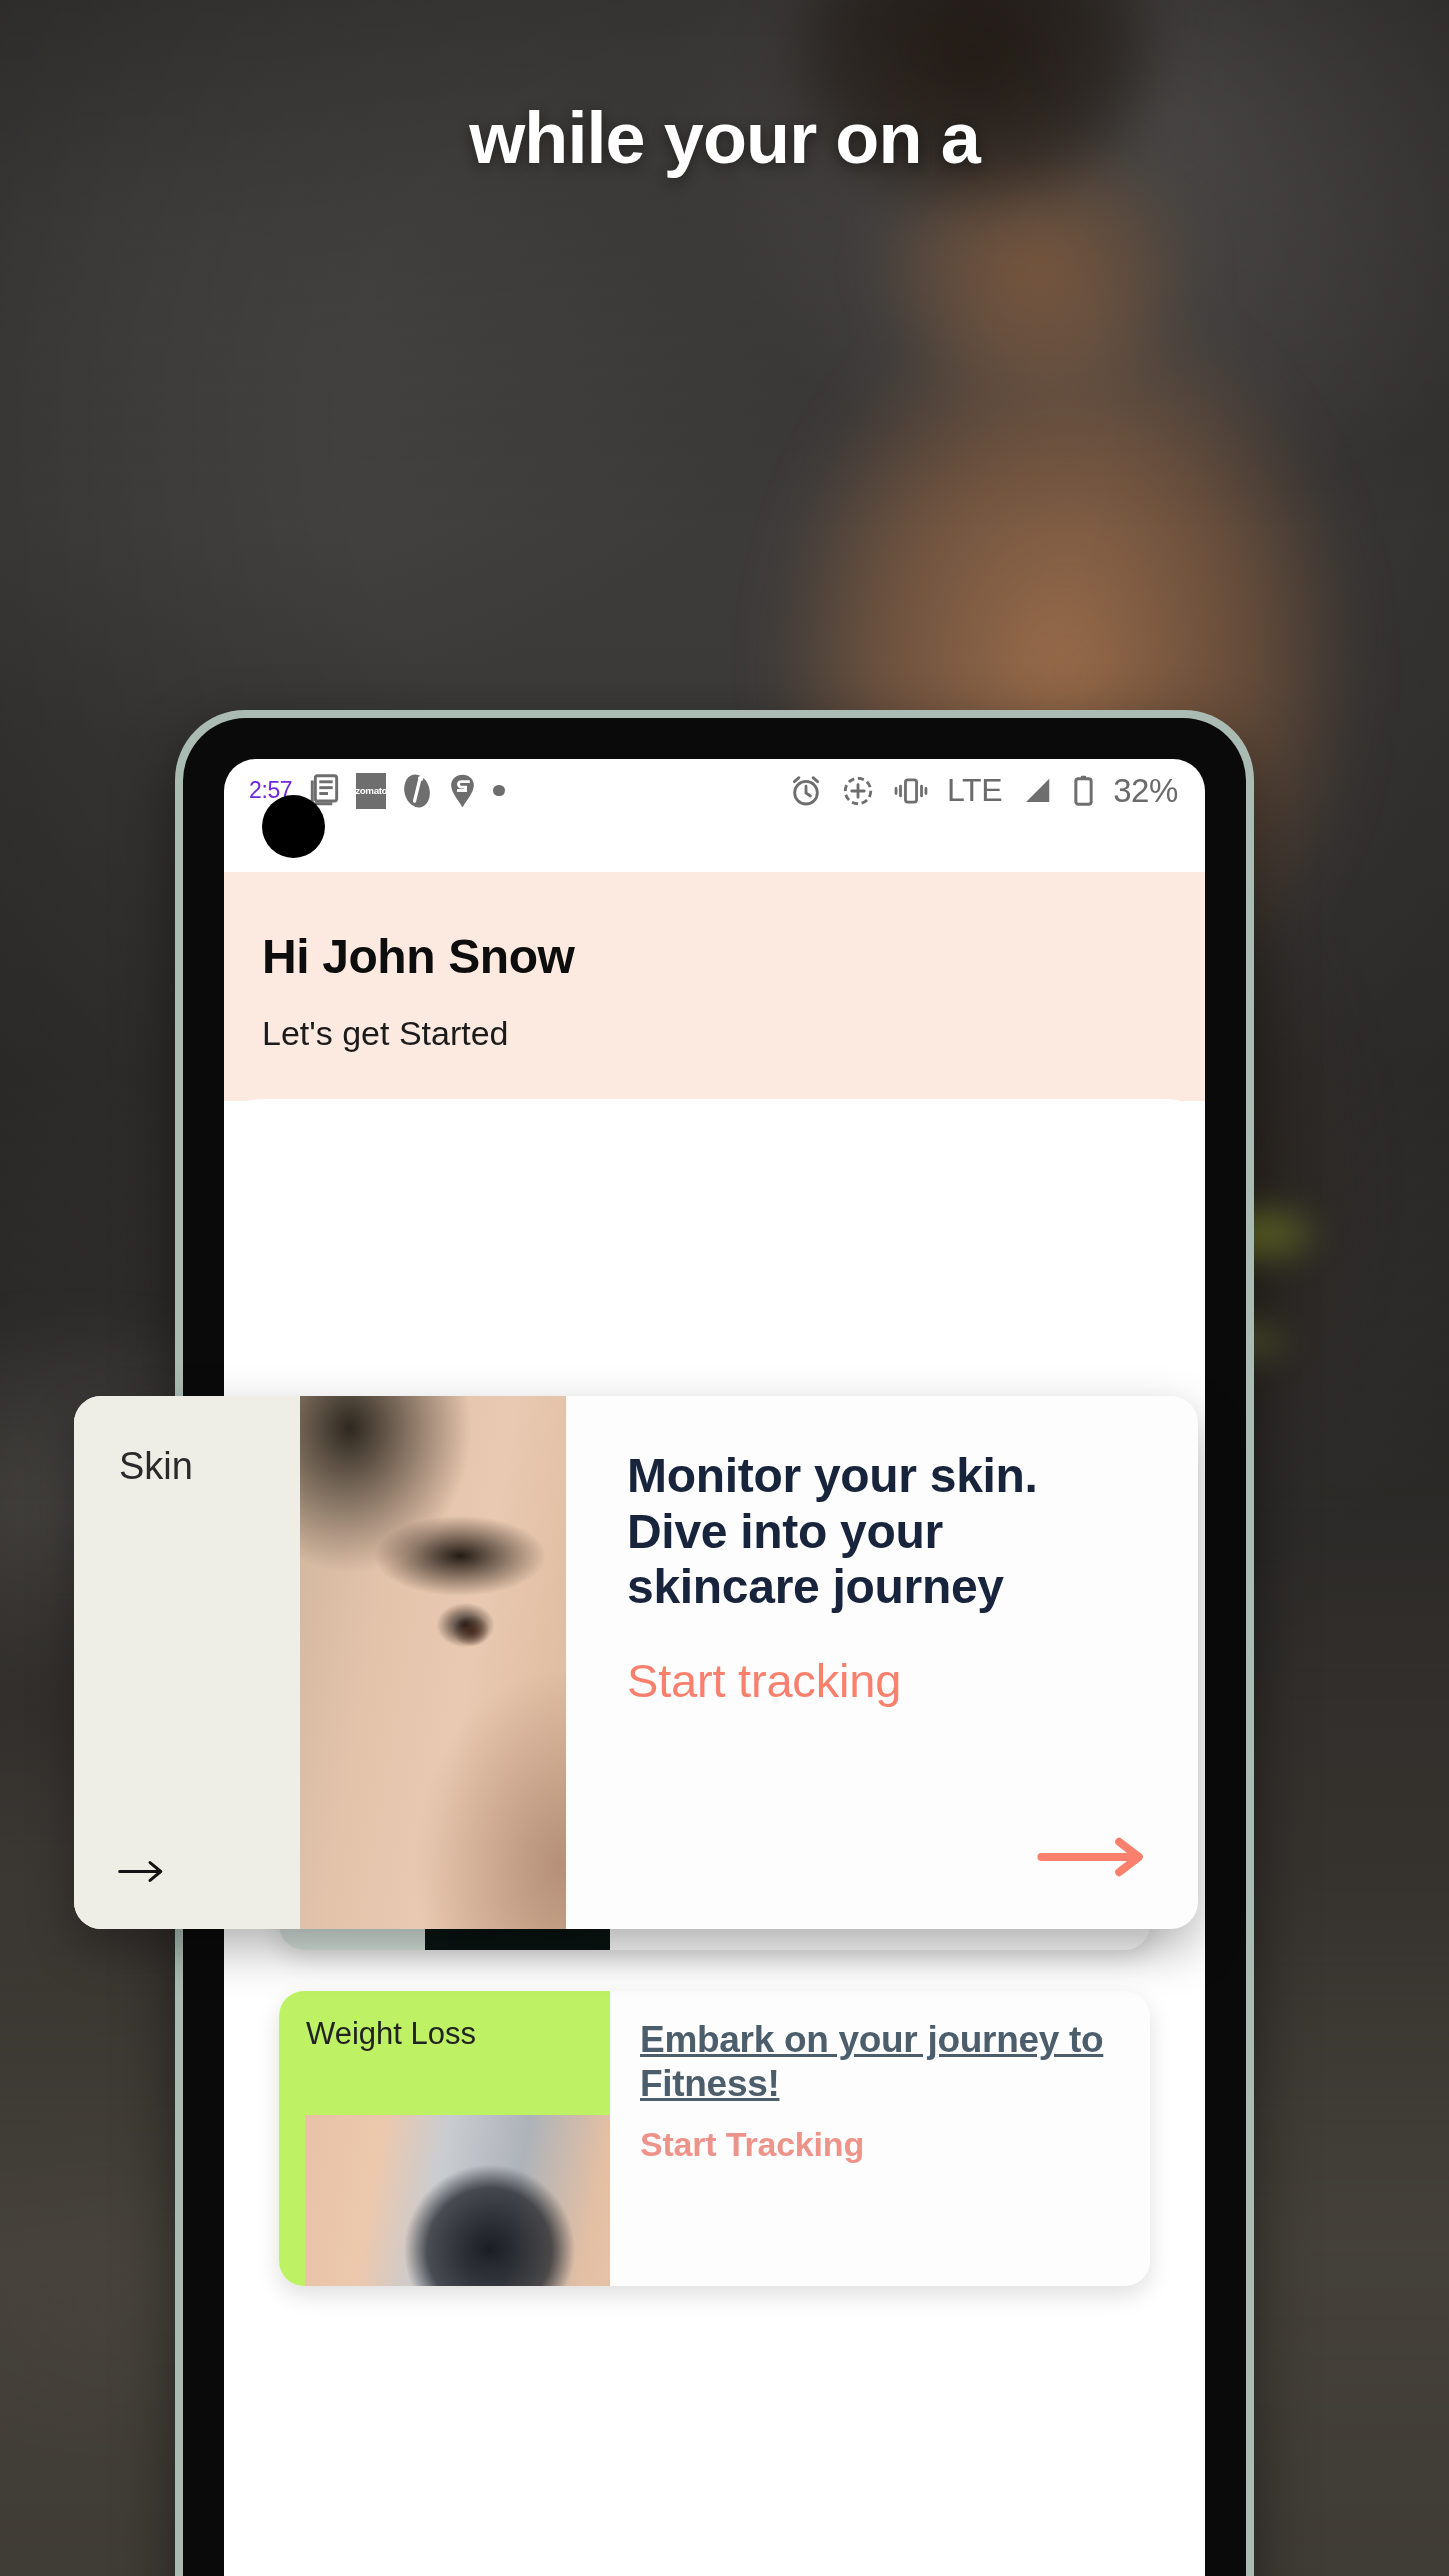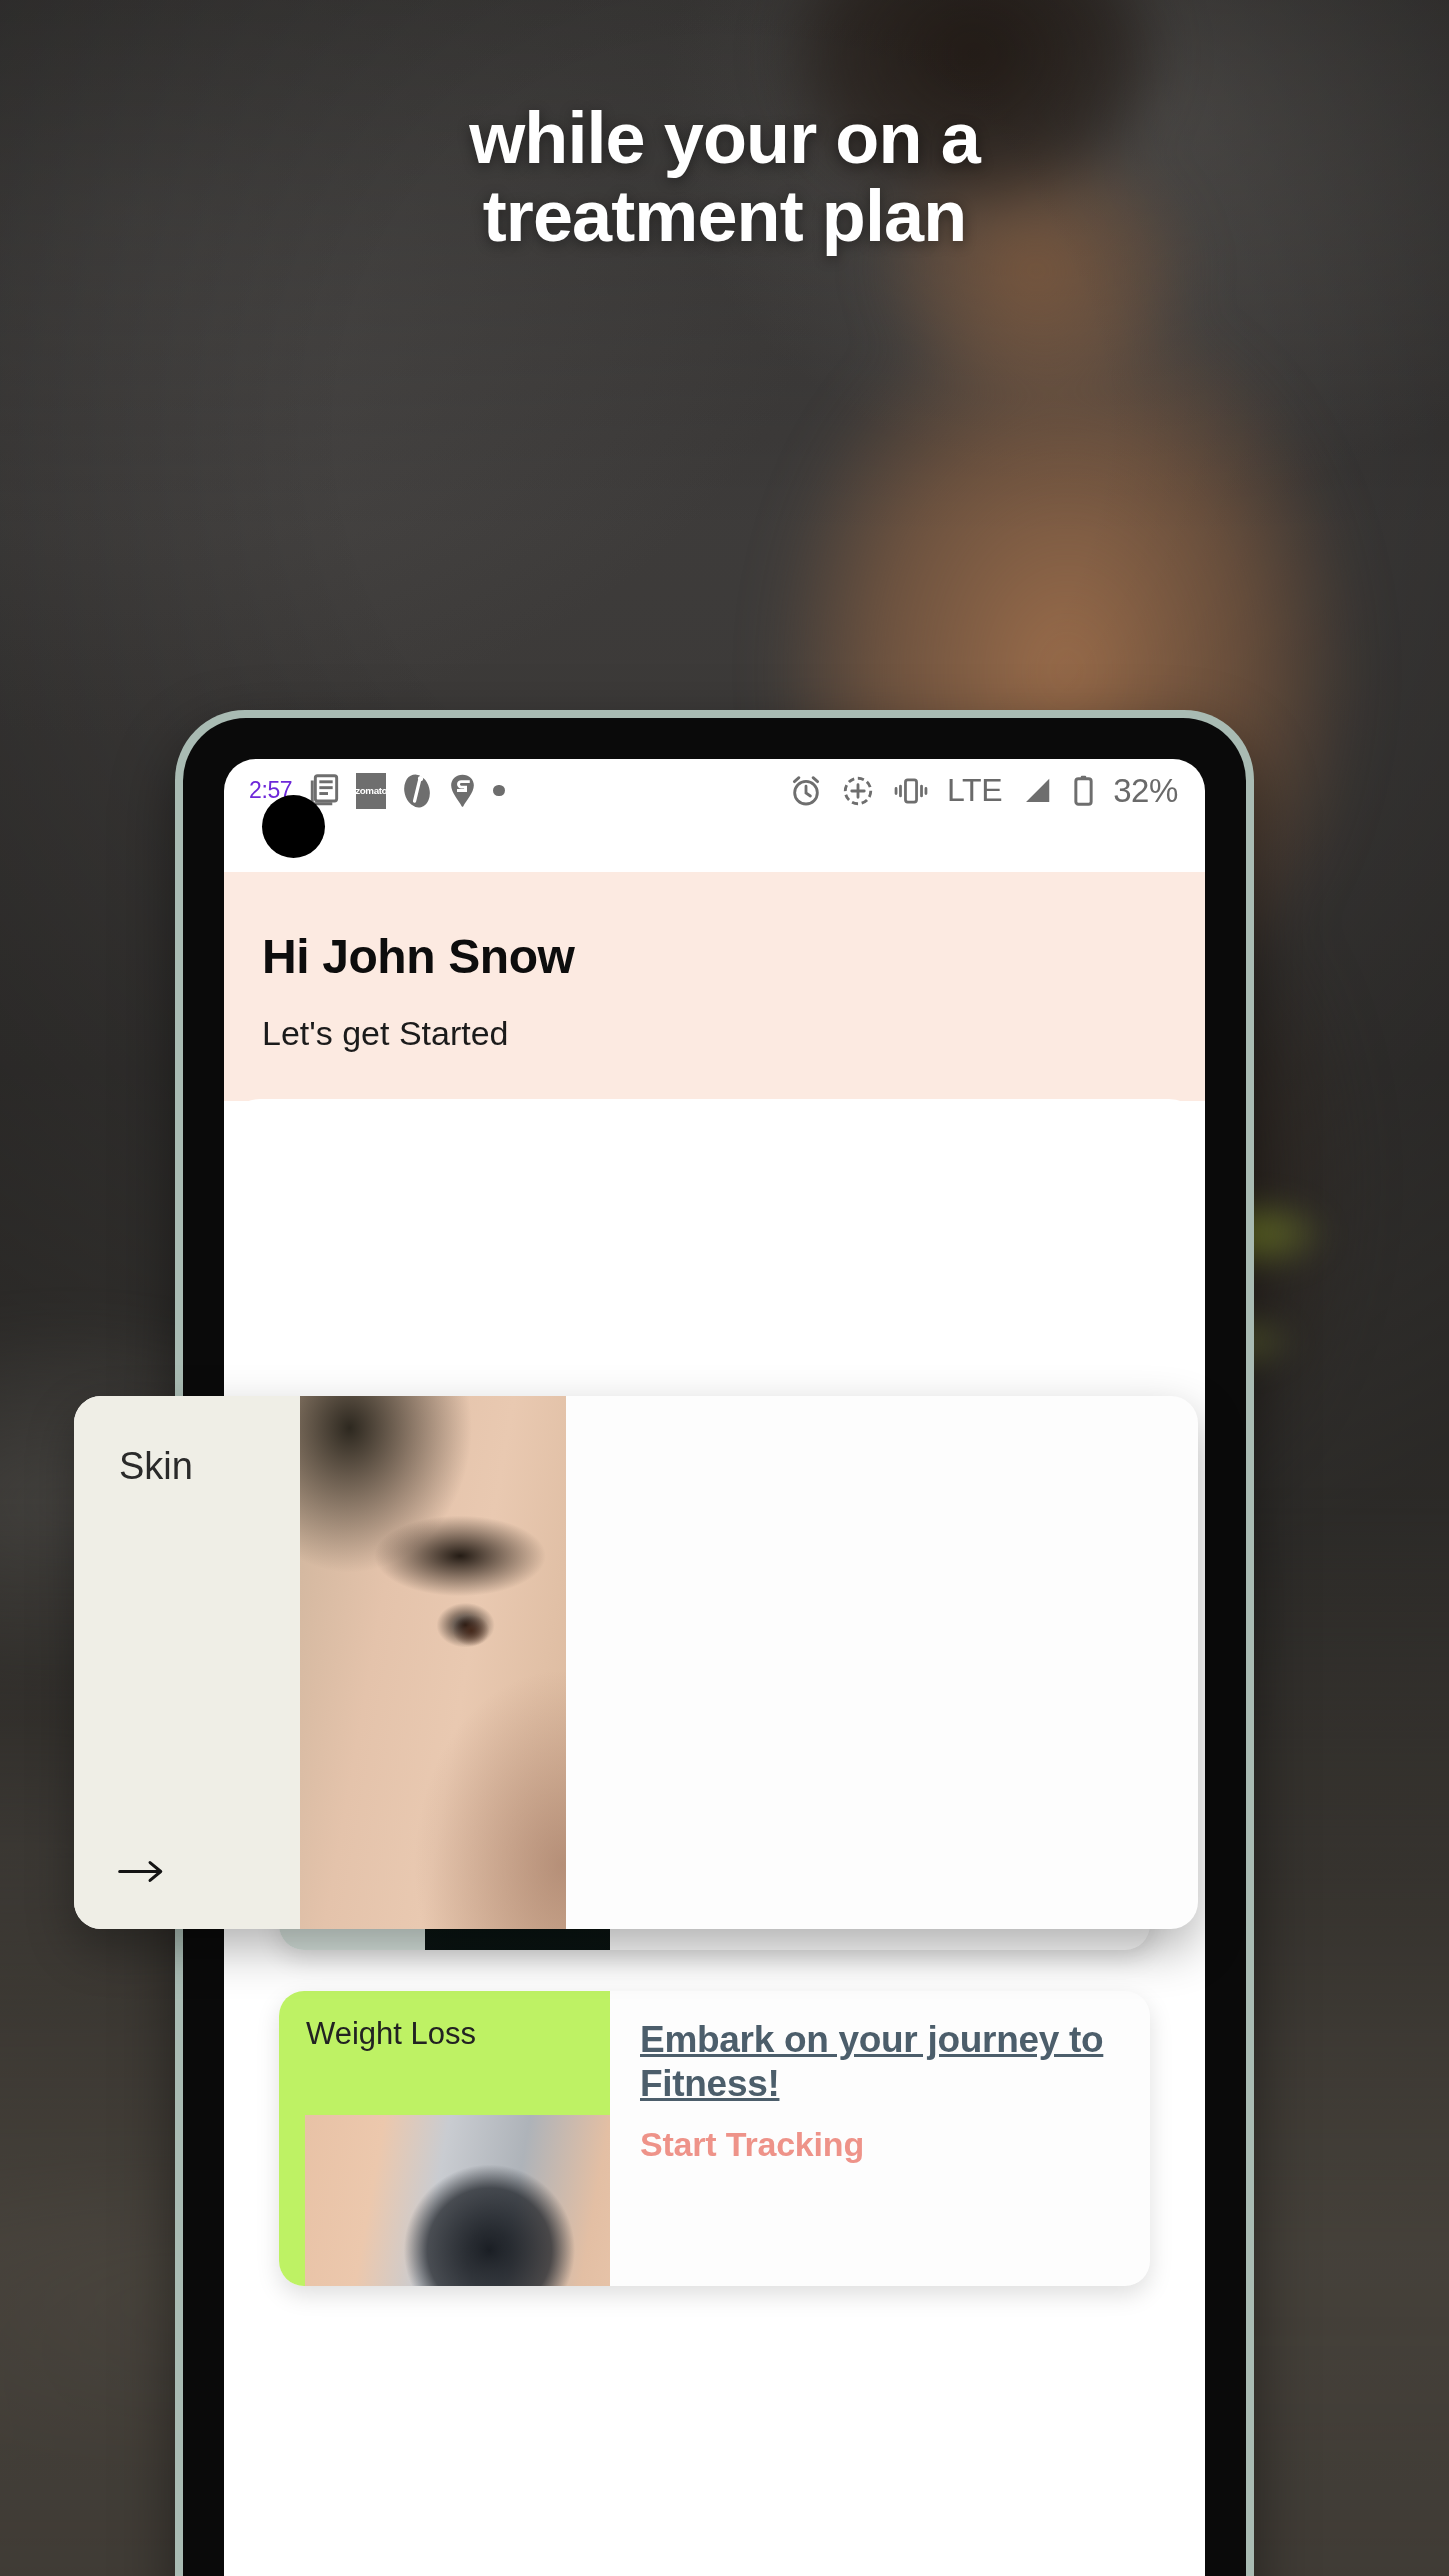"treatment plan" span.ln { html: <span>treatment plan</span> -> none }
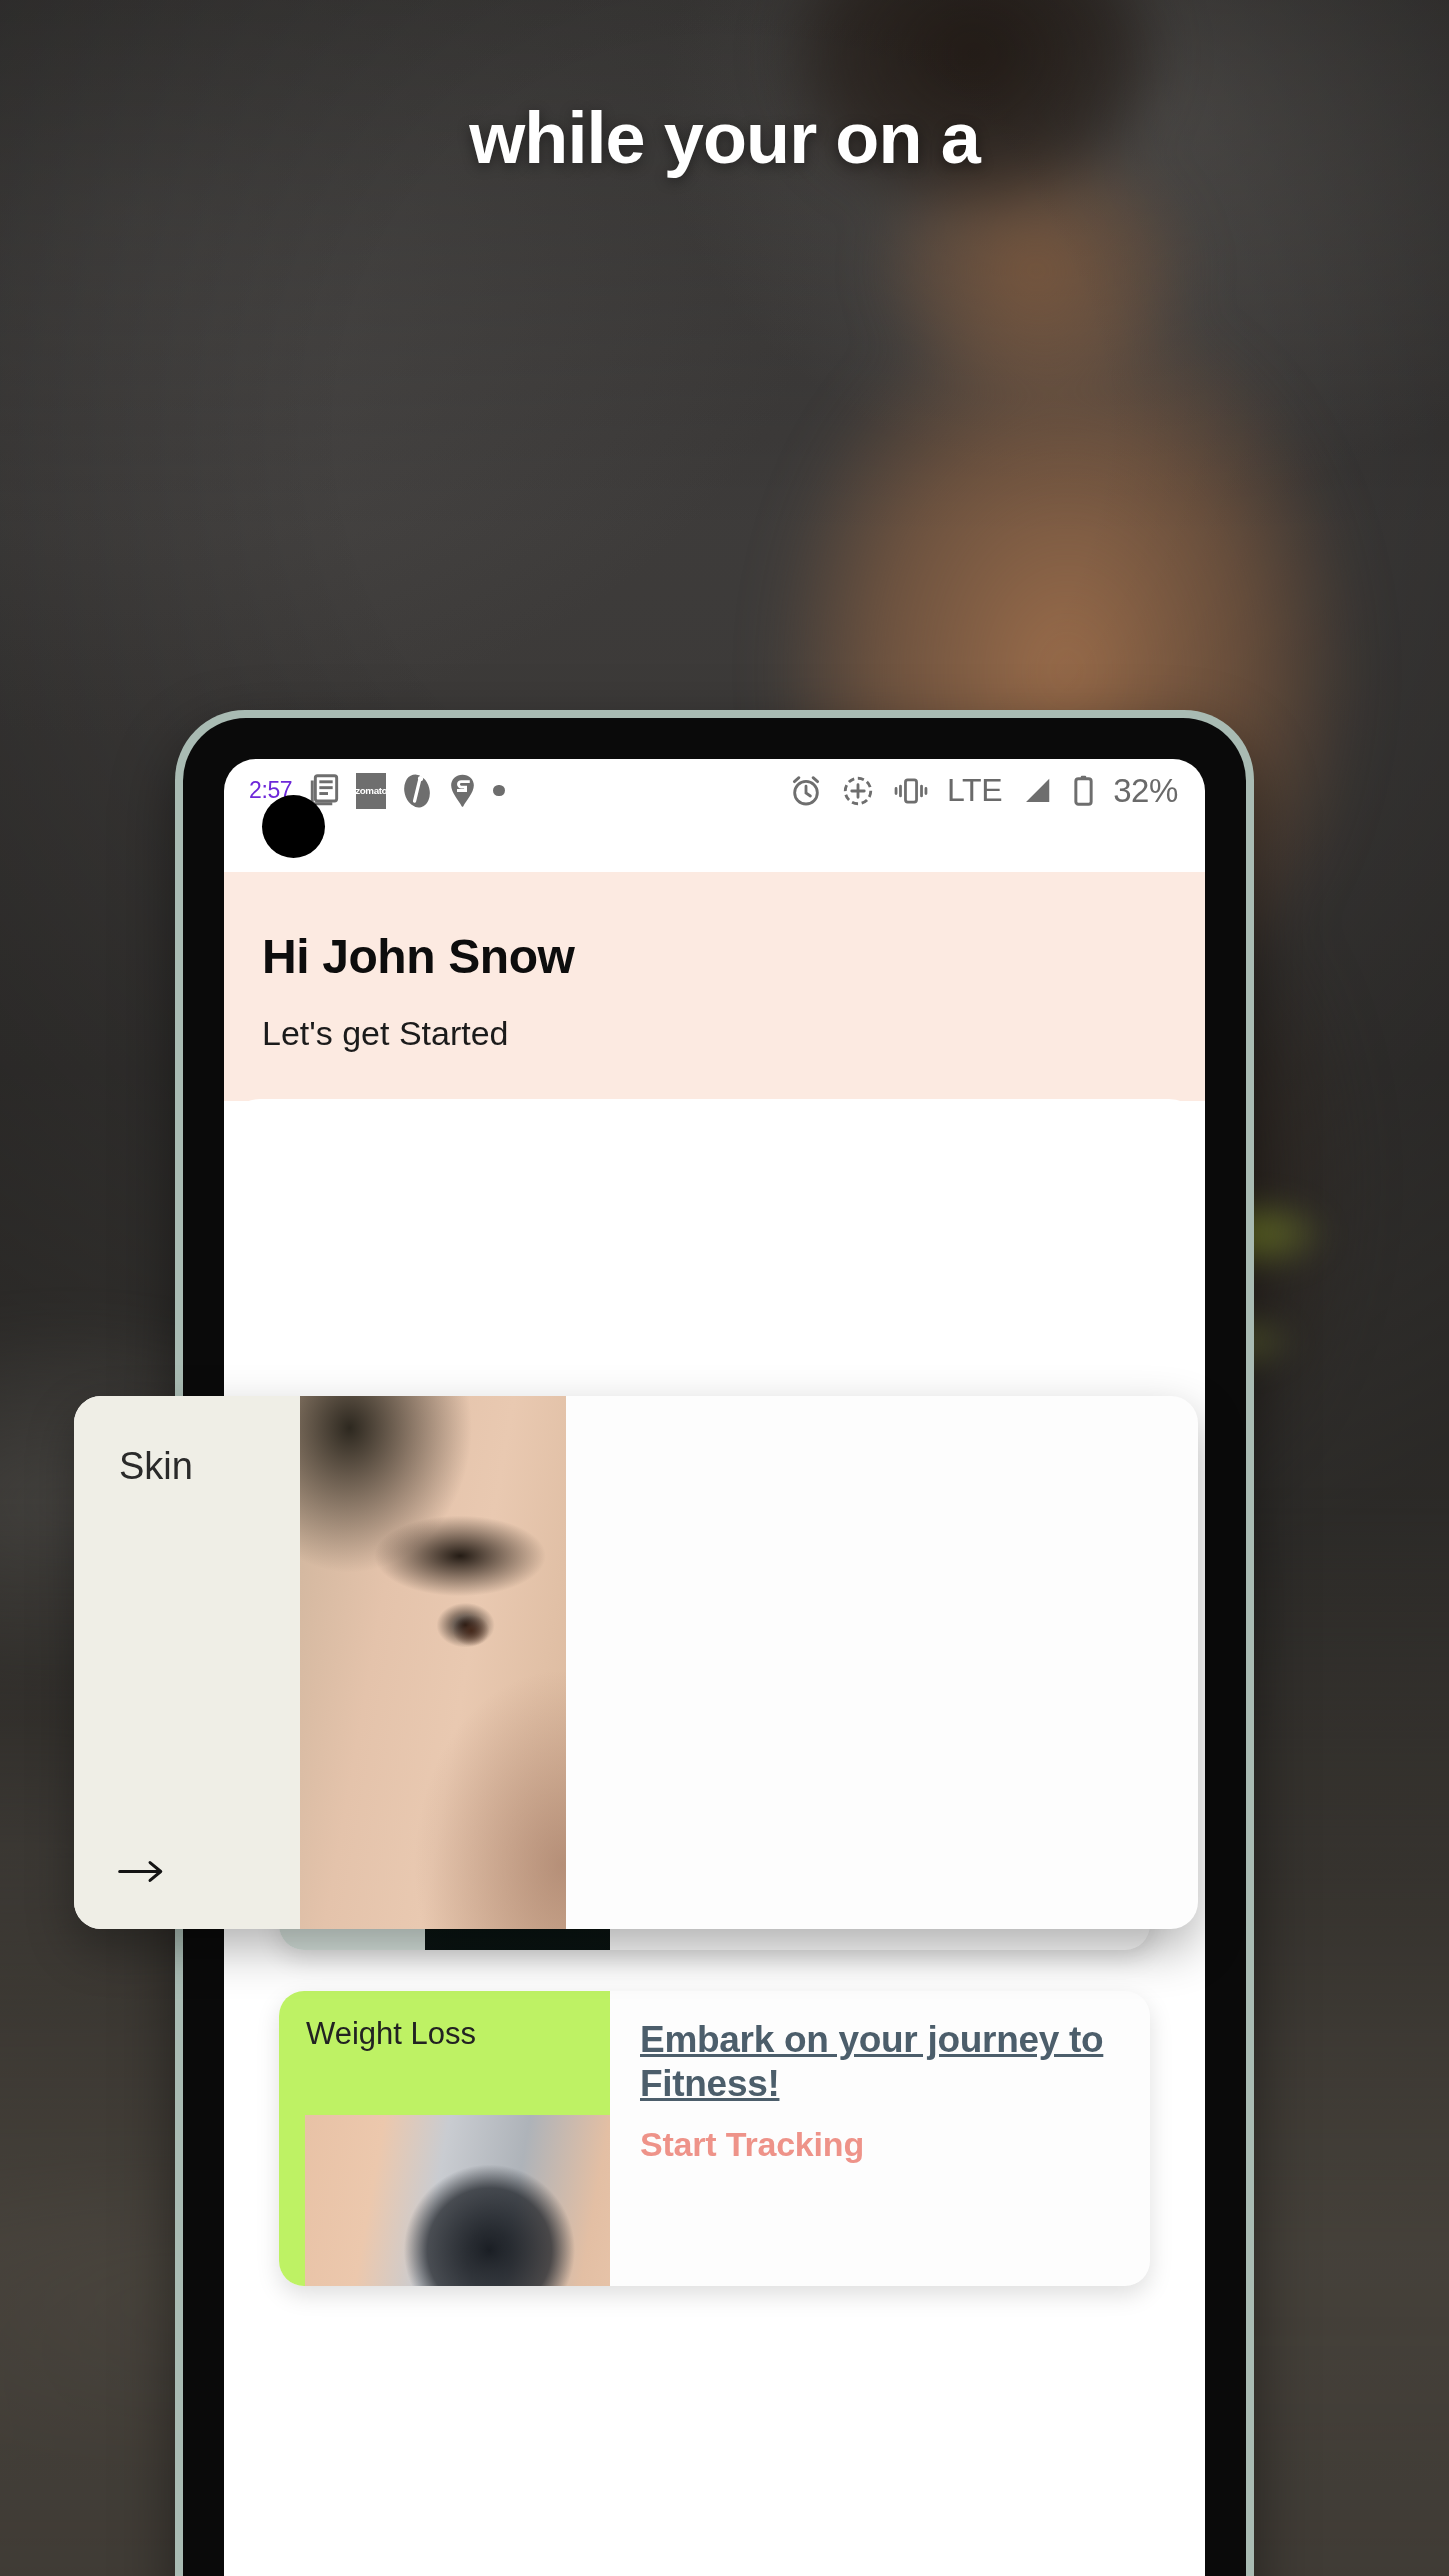"Monitor your skin. Dive into" div.card-body { html: none -> <div> <div>Monitor your skin. Dive into your skincare journey</div> <div>Start tracking</div> <div> <svg> <path></path> </svg> </div> </div> }
